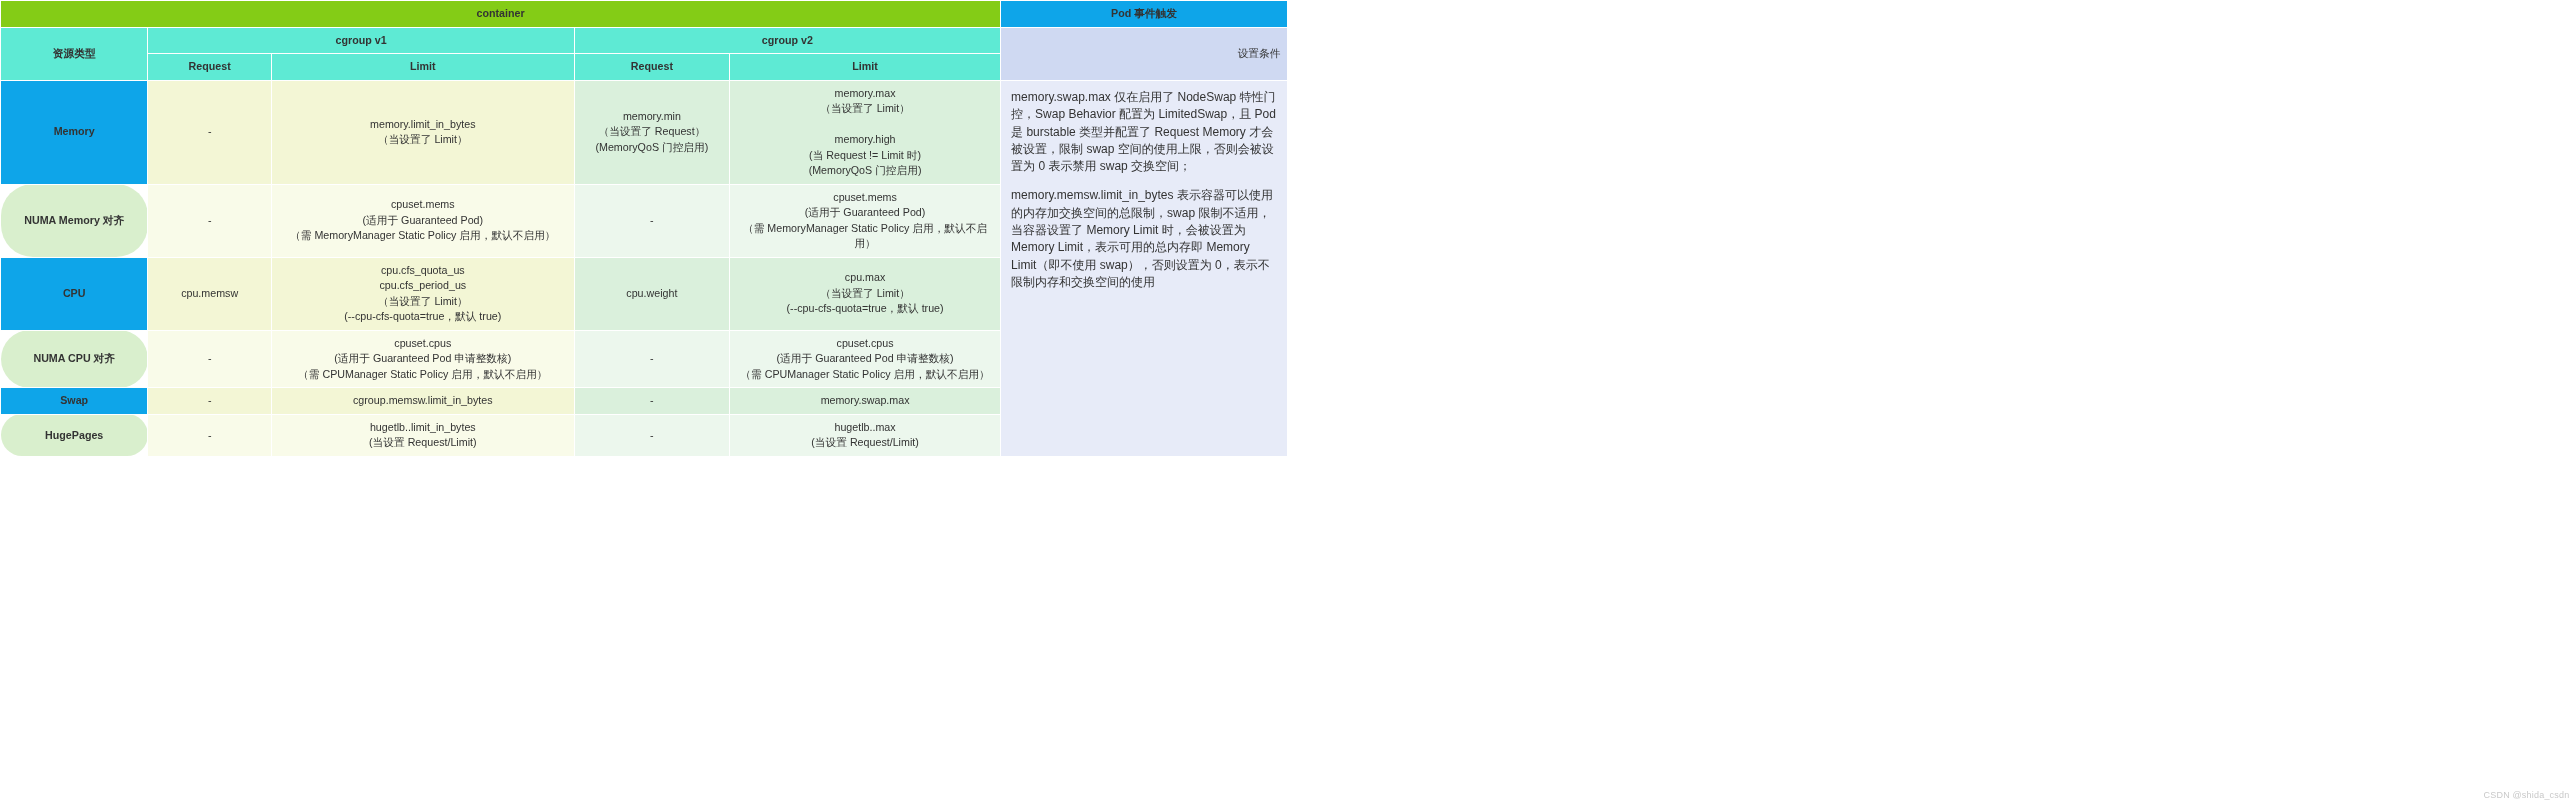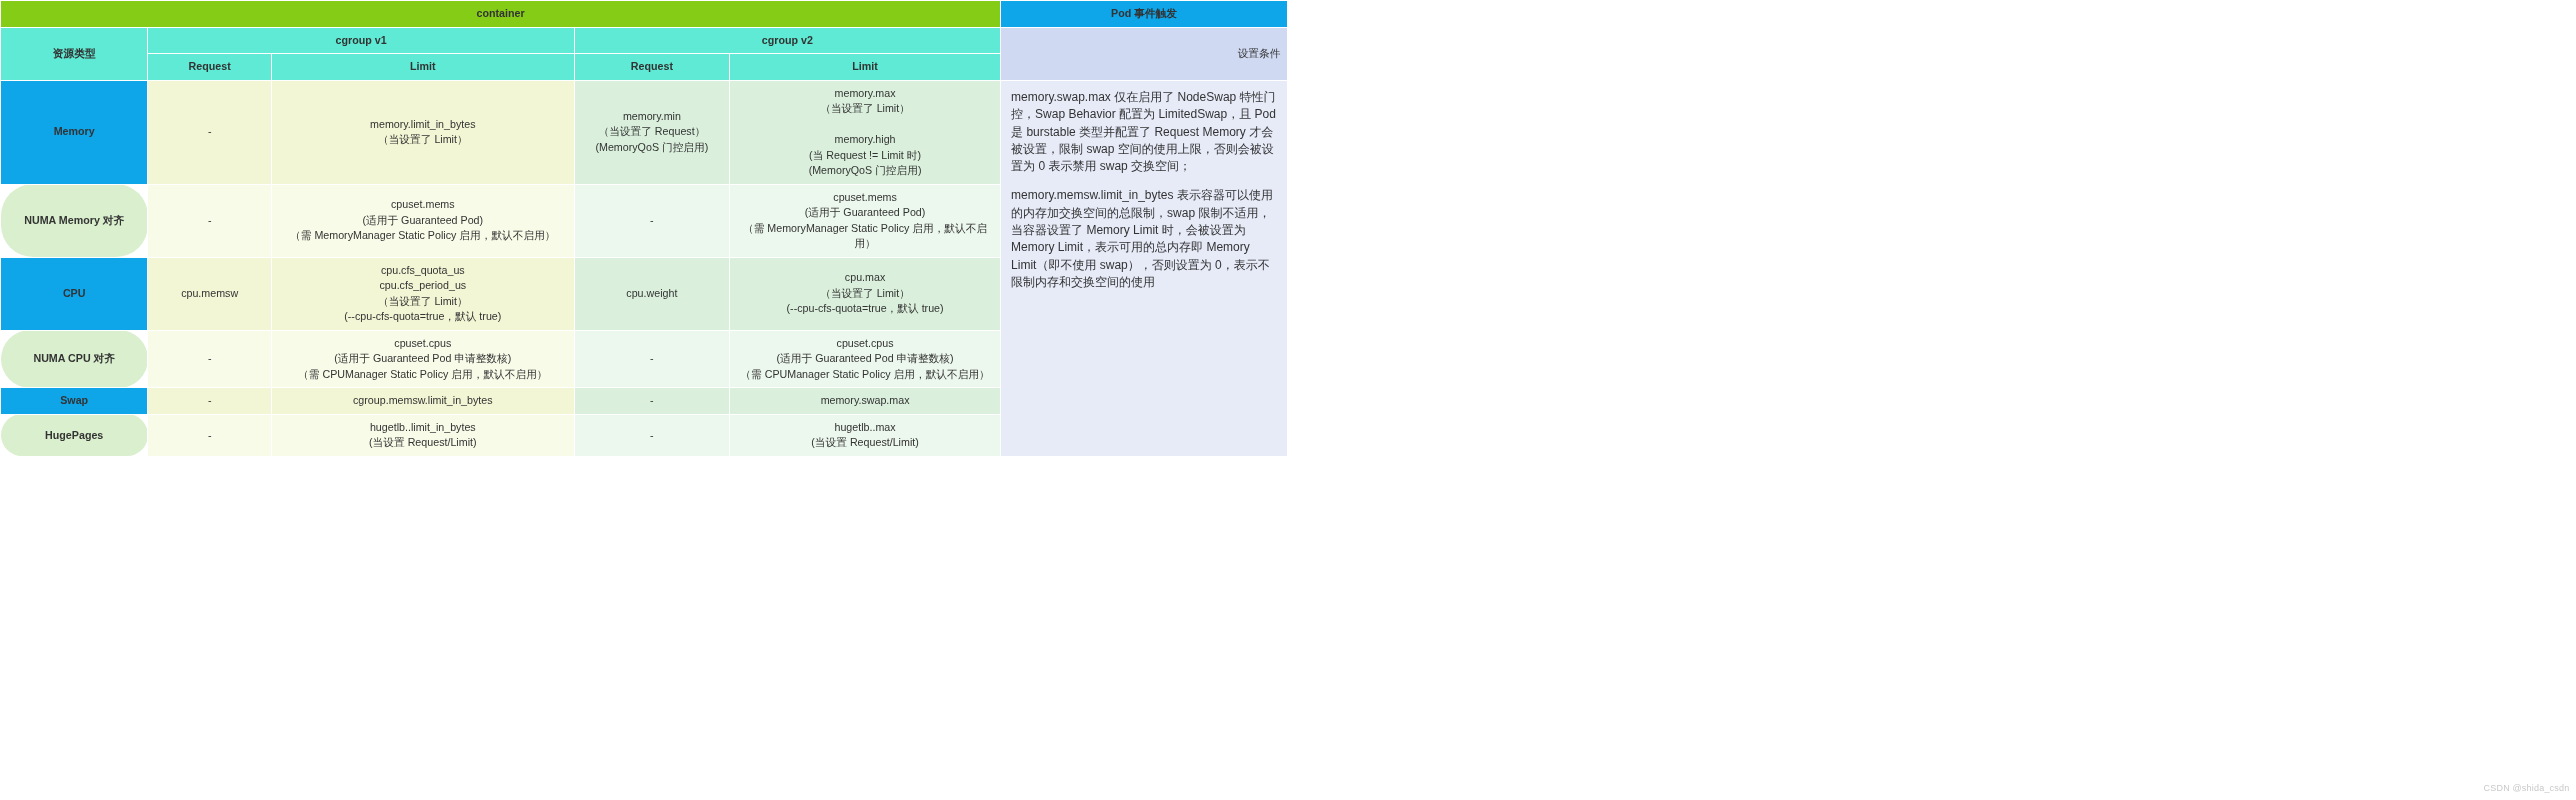"CSDN @shida_csdn" .watermark { bottom: 7px -> 0 }
